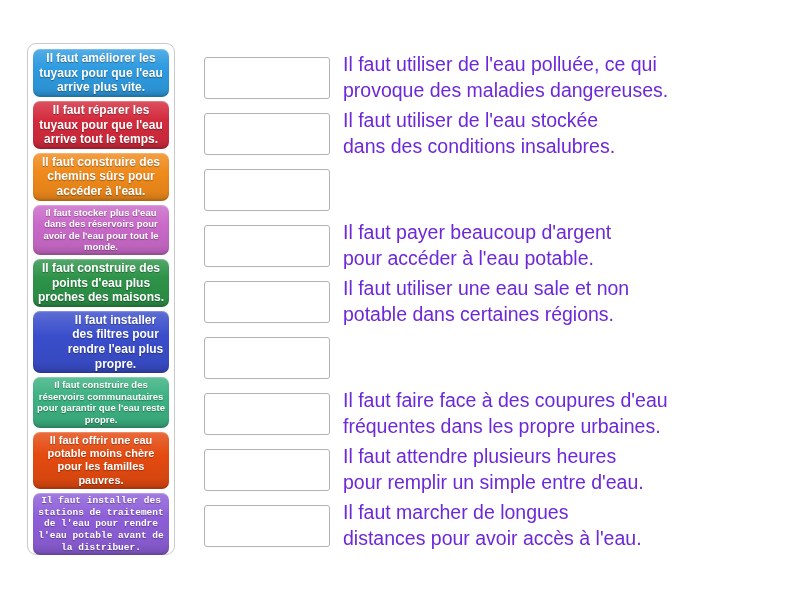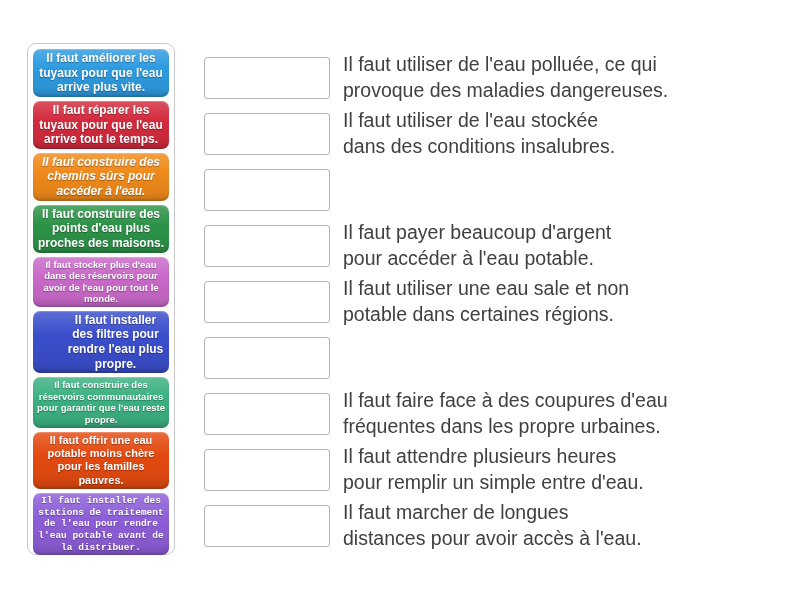"Il faut utiliser de l'eau" .answer-text { color: #404040 -> #6d28d9 }
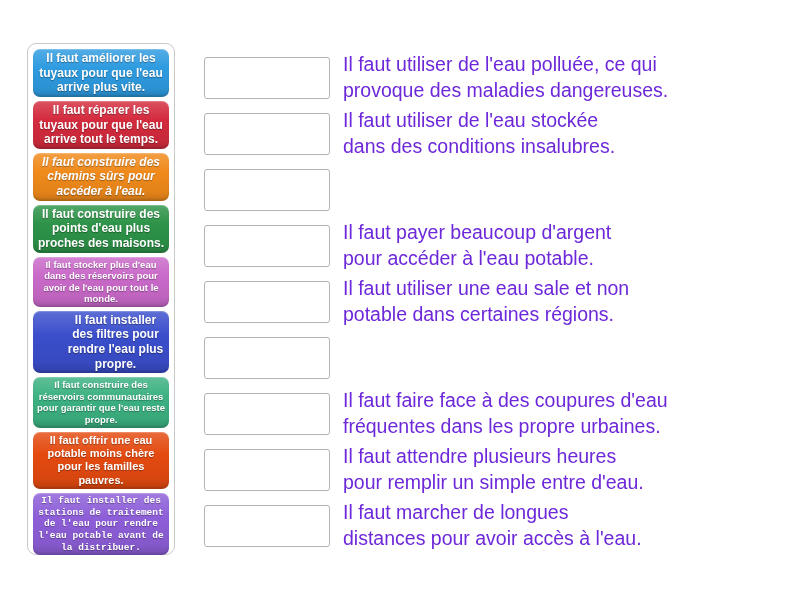"Il faut construire des chemins" div.tile { font-style: italic -> none }
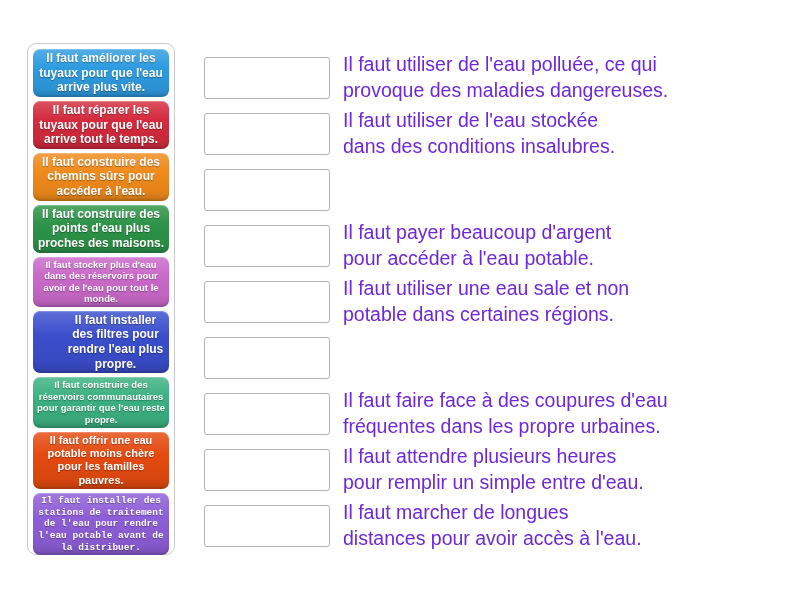"Il faut construire des points" div.tile { order: before "Il faut stocker plus d'eau" -> after "Il faut stocker plus d'eau" }
